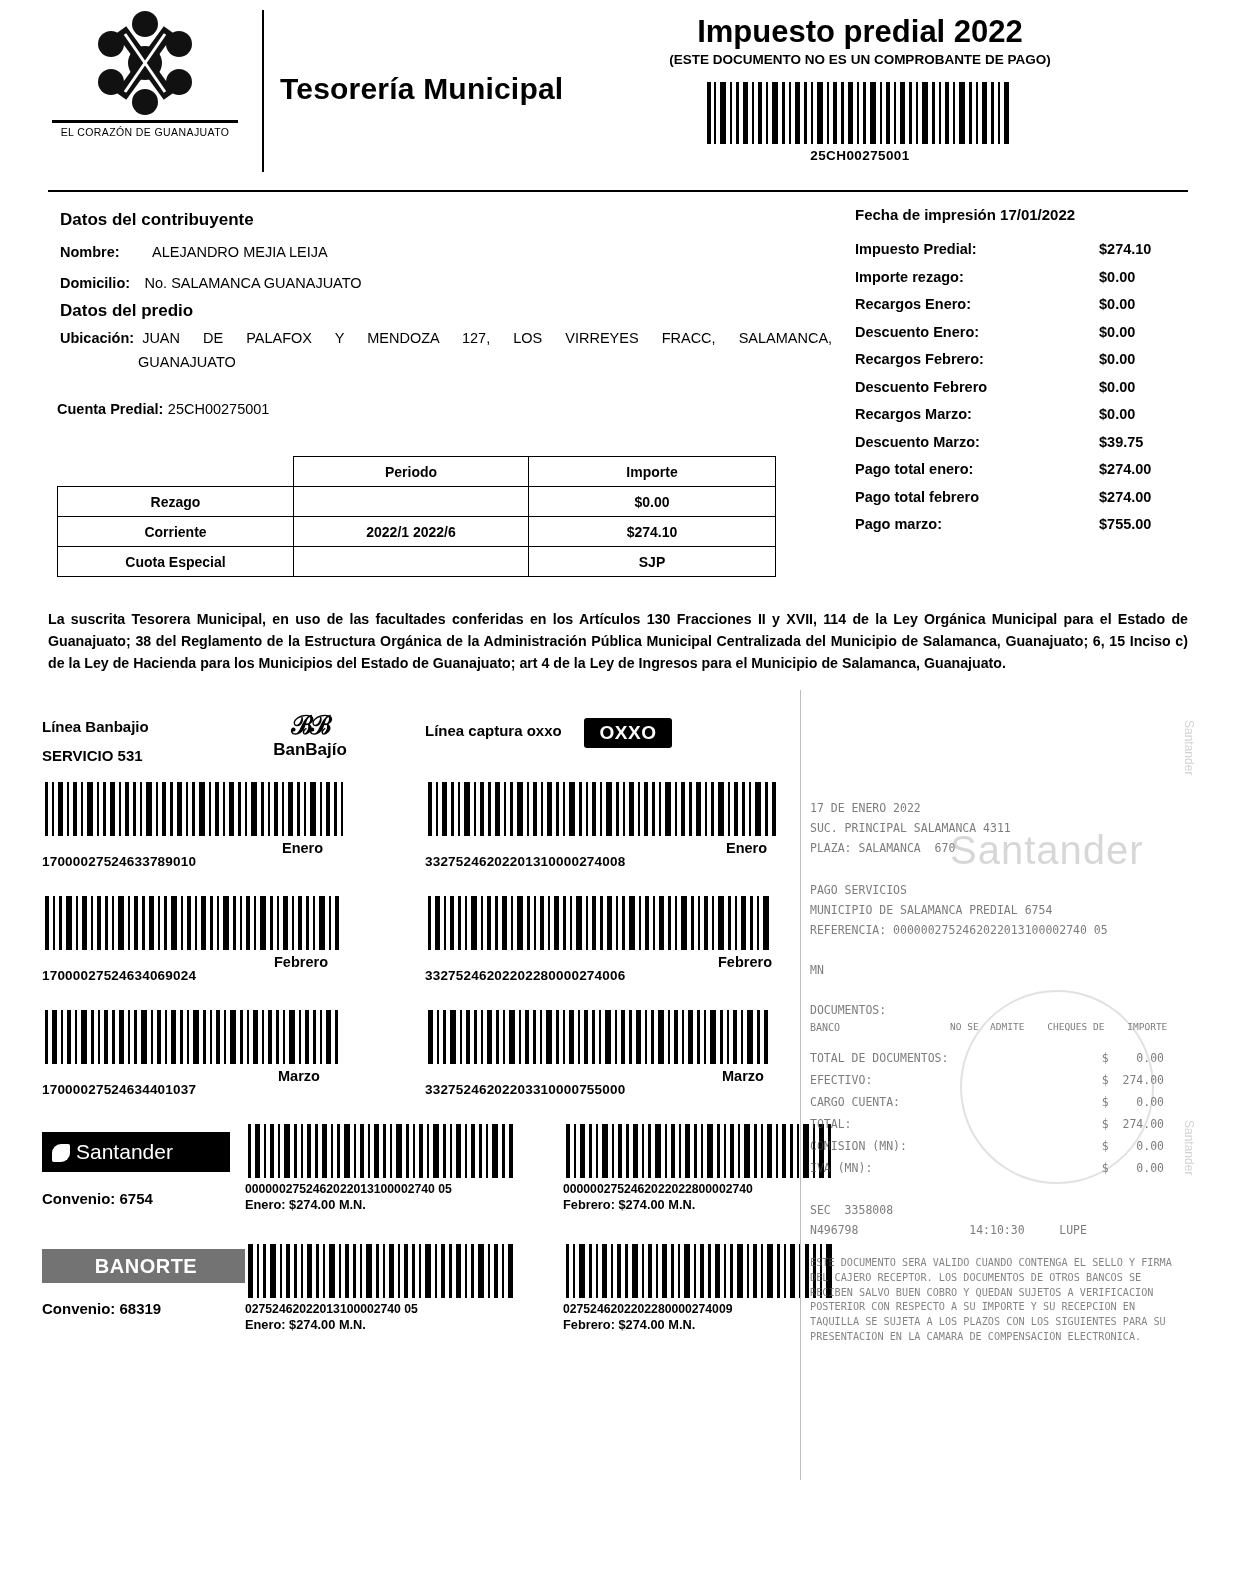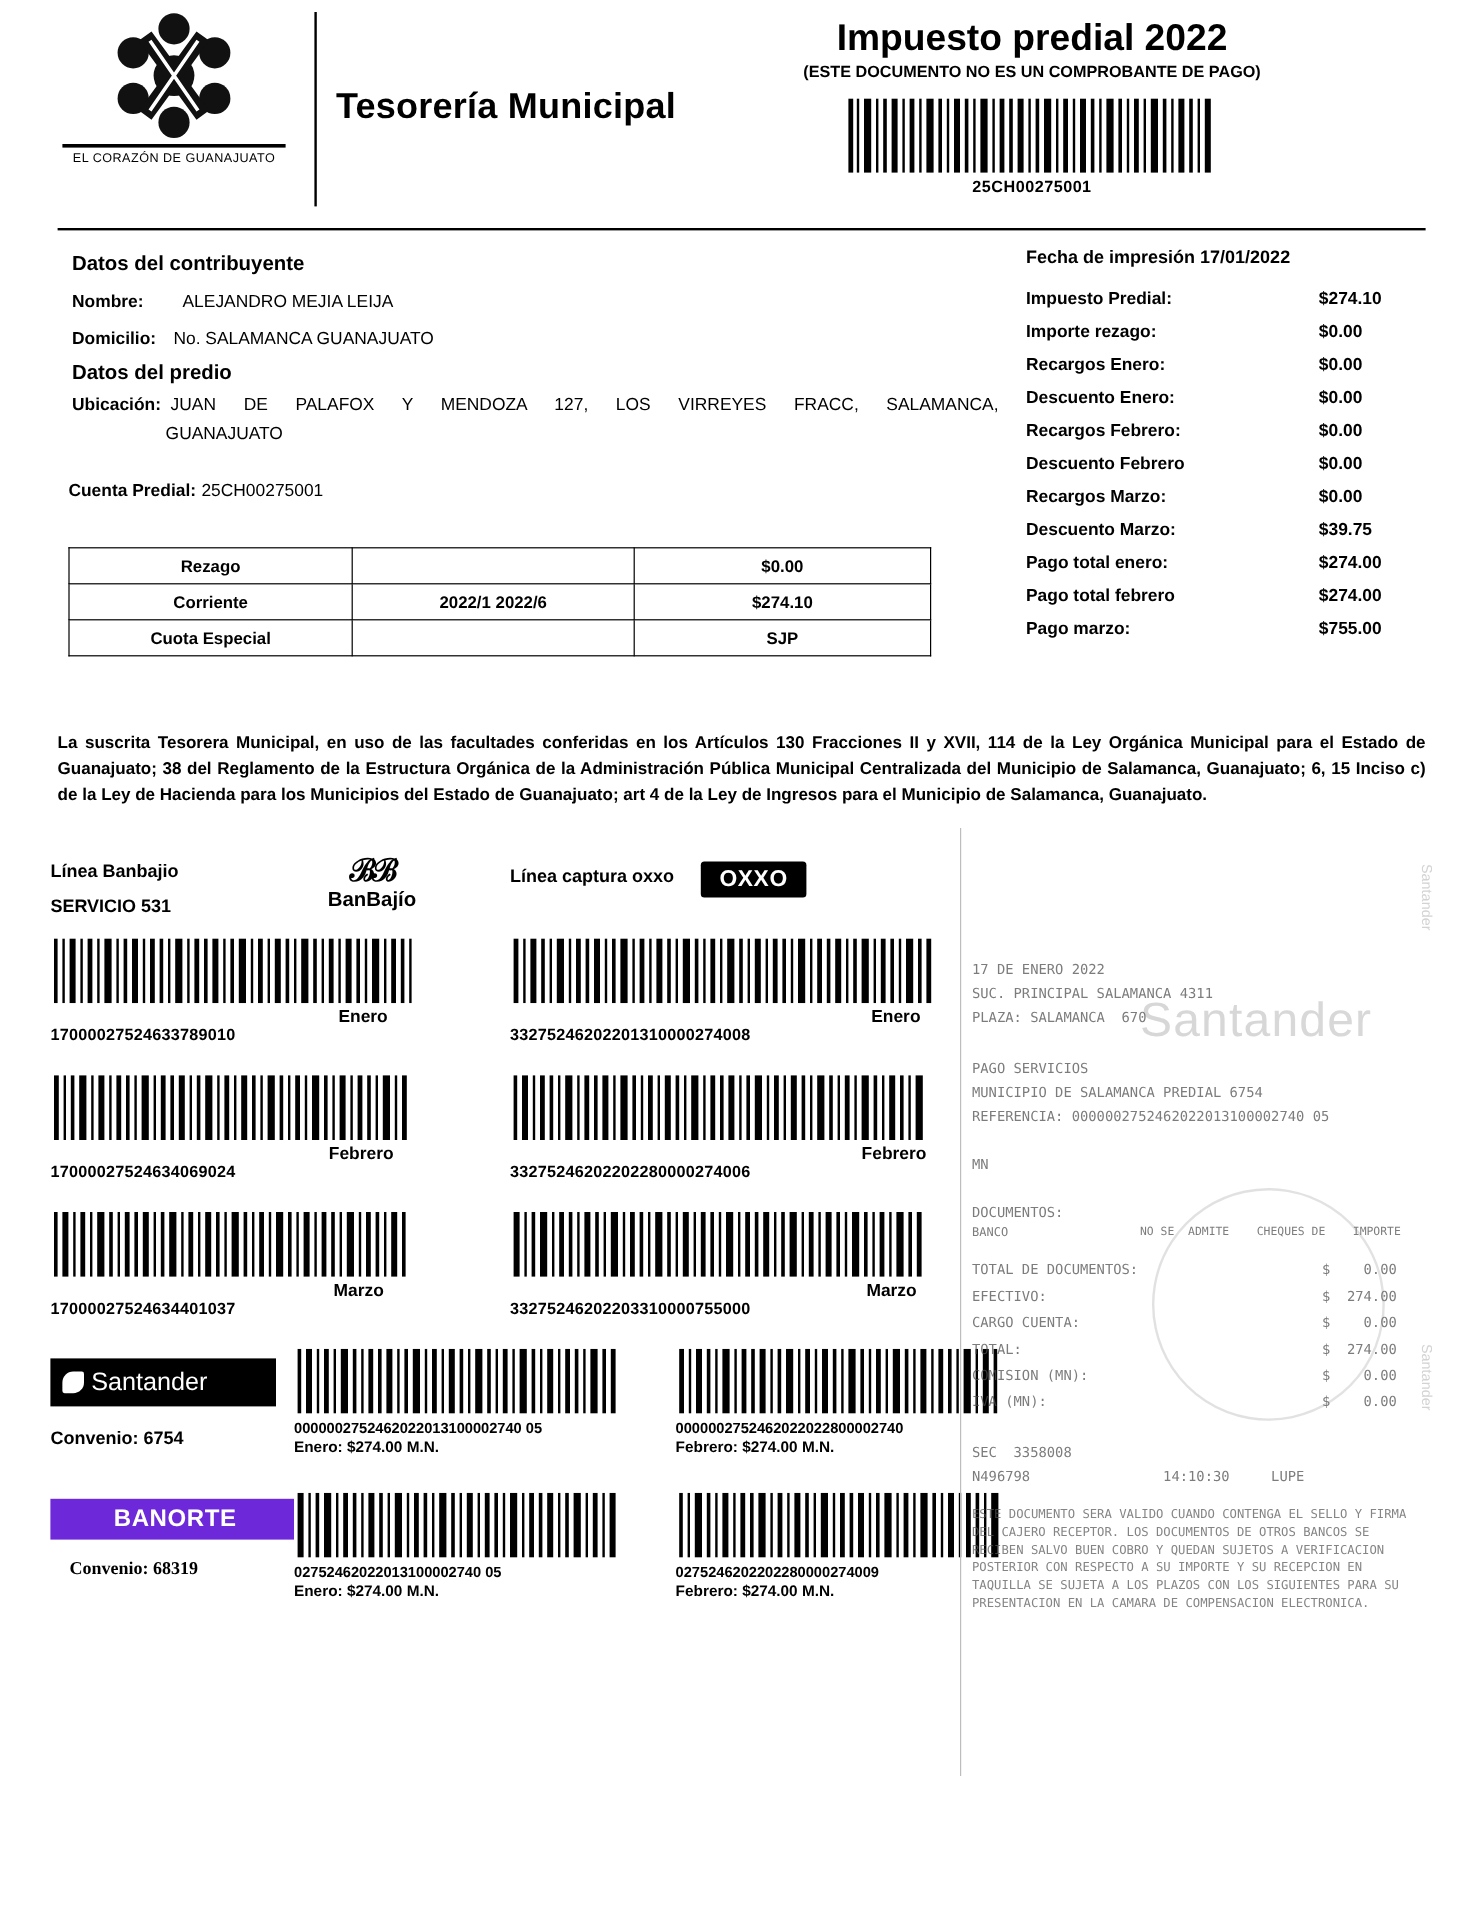"Periodo" tr { html: none -> <tr> <td></td> <td>Periodo</td> <td>Importe</td> </tr> }
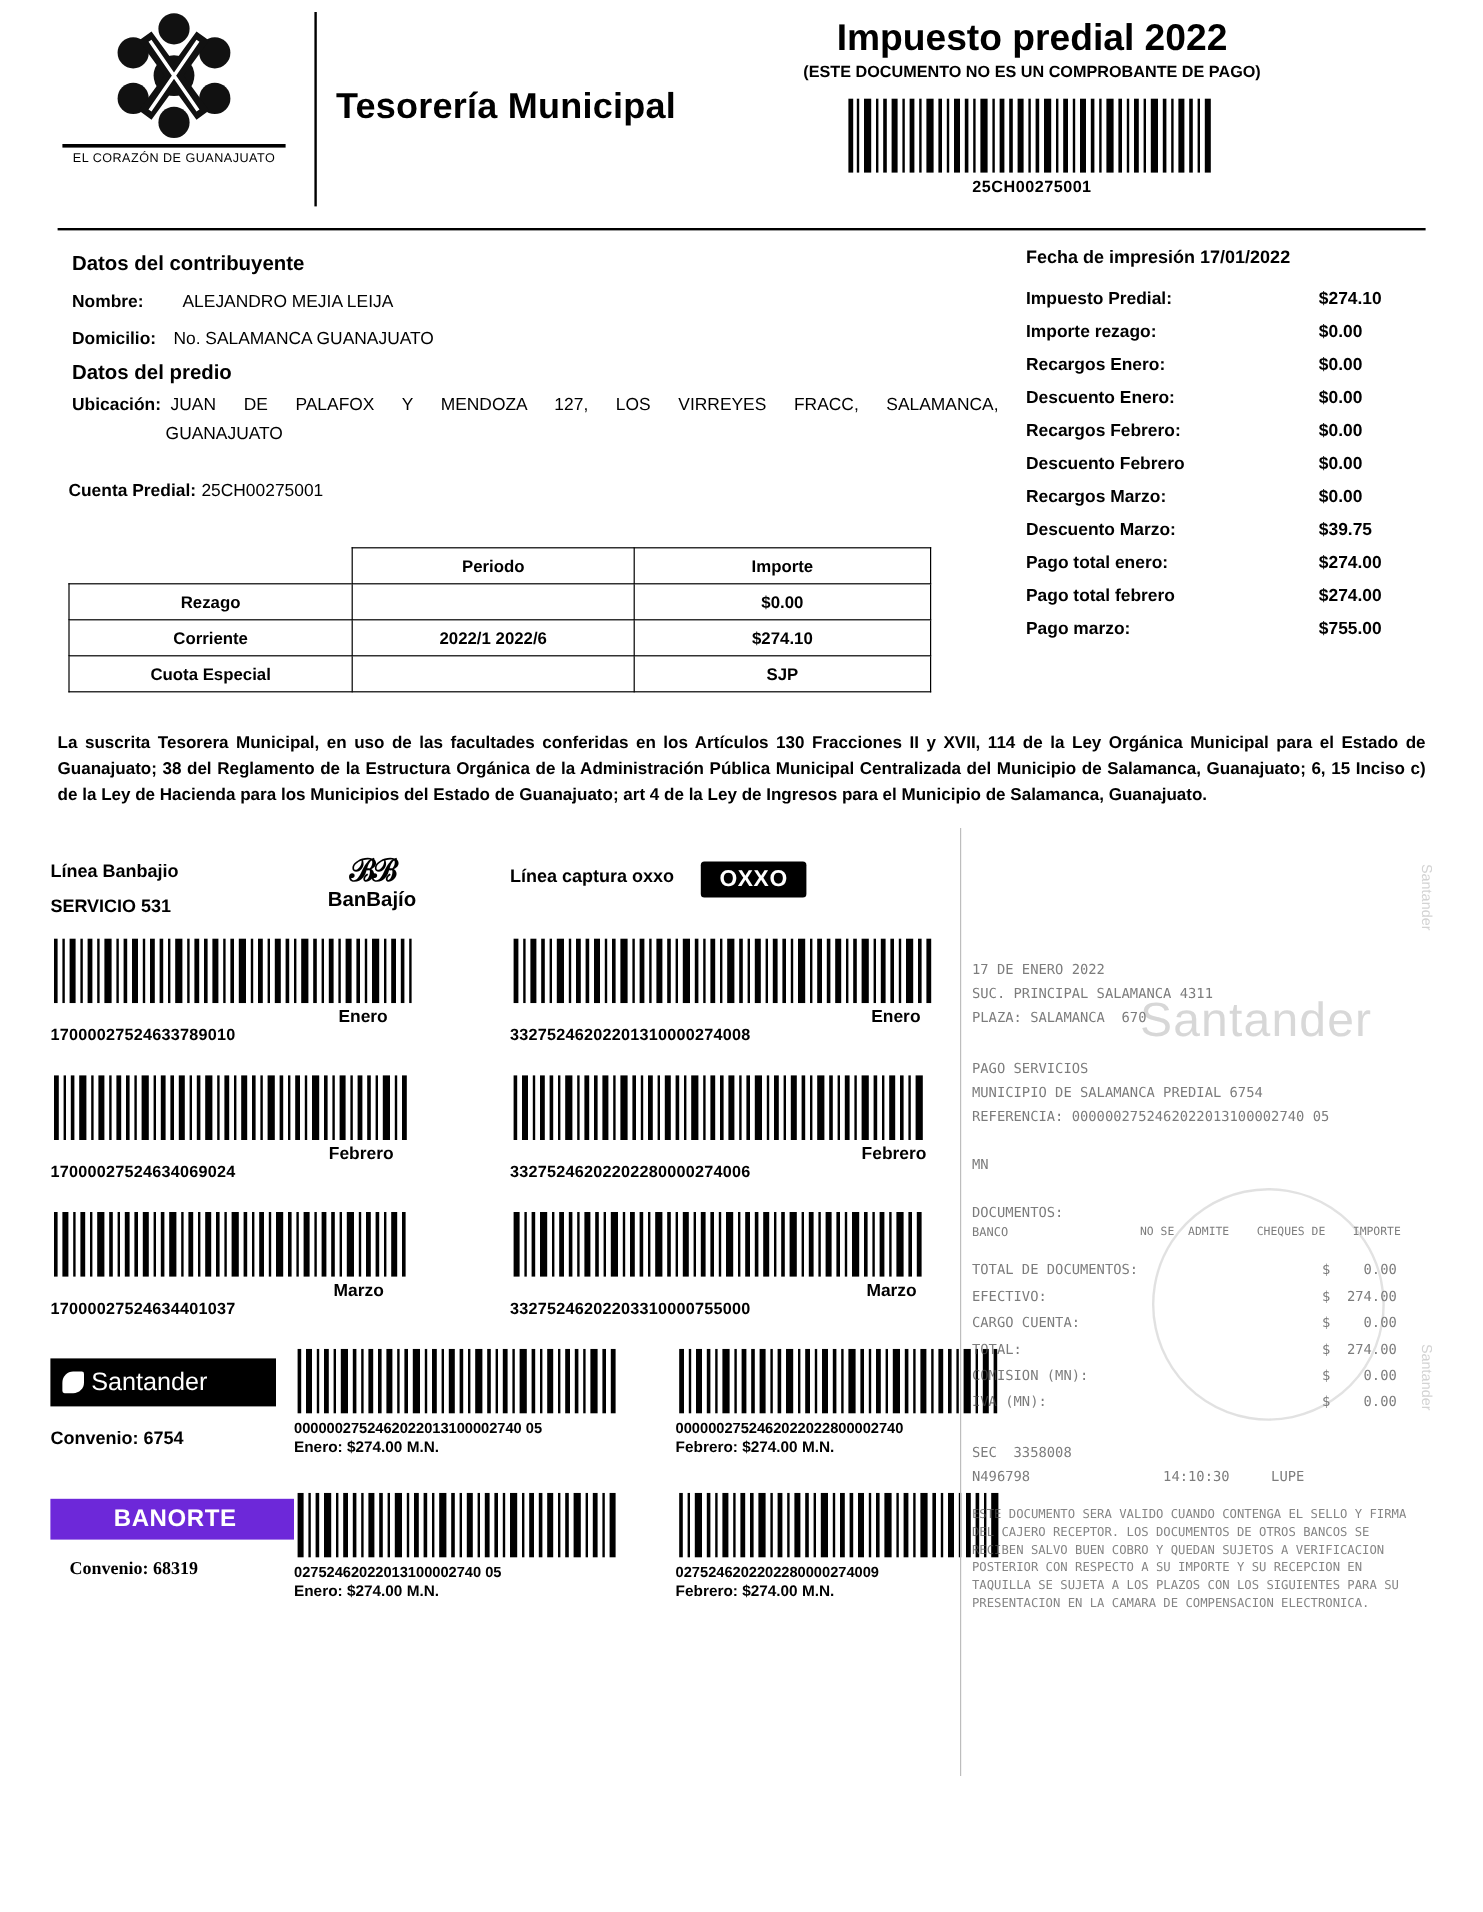"BANORTE" .banorte-logo { background: #6d28d9 -> #737373 }
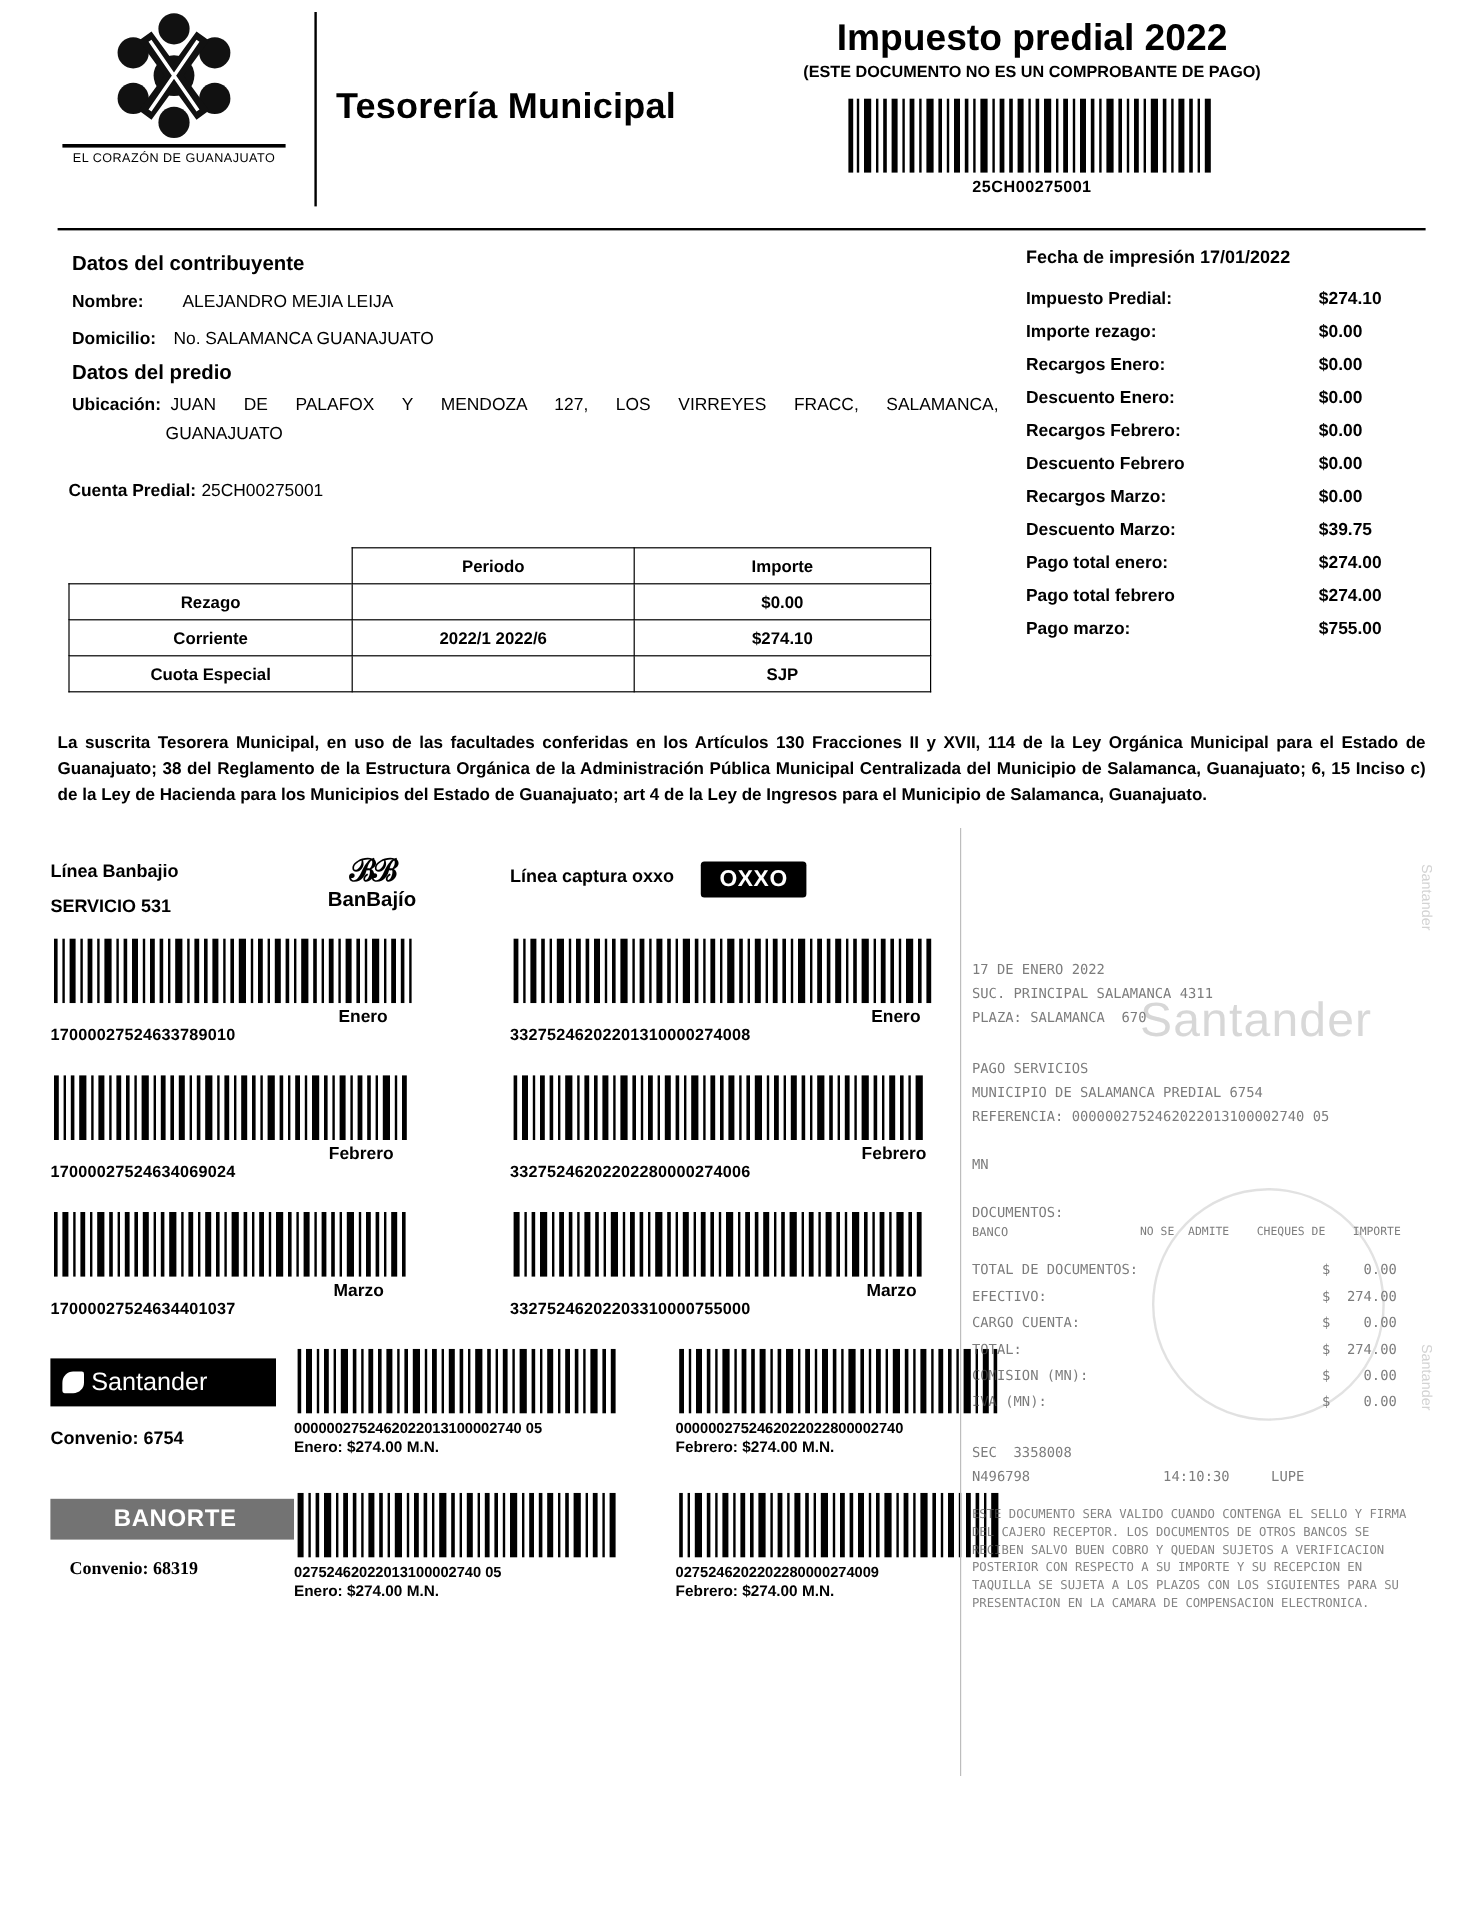"Convenio: 68319" div.convenio { font-family: Liberation Serif, serif -> none; left: 58px -> 42px }
